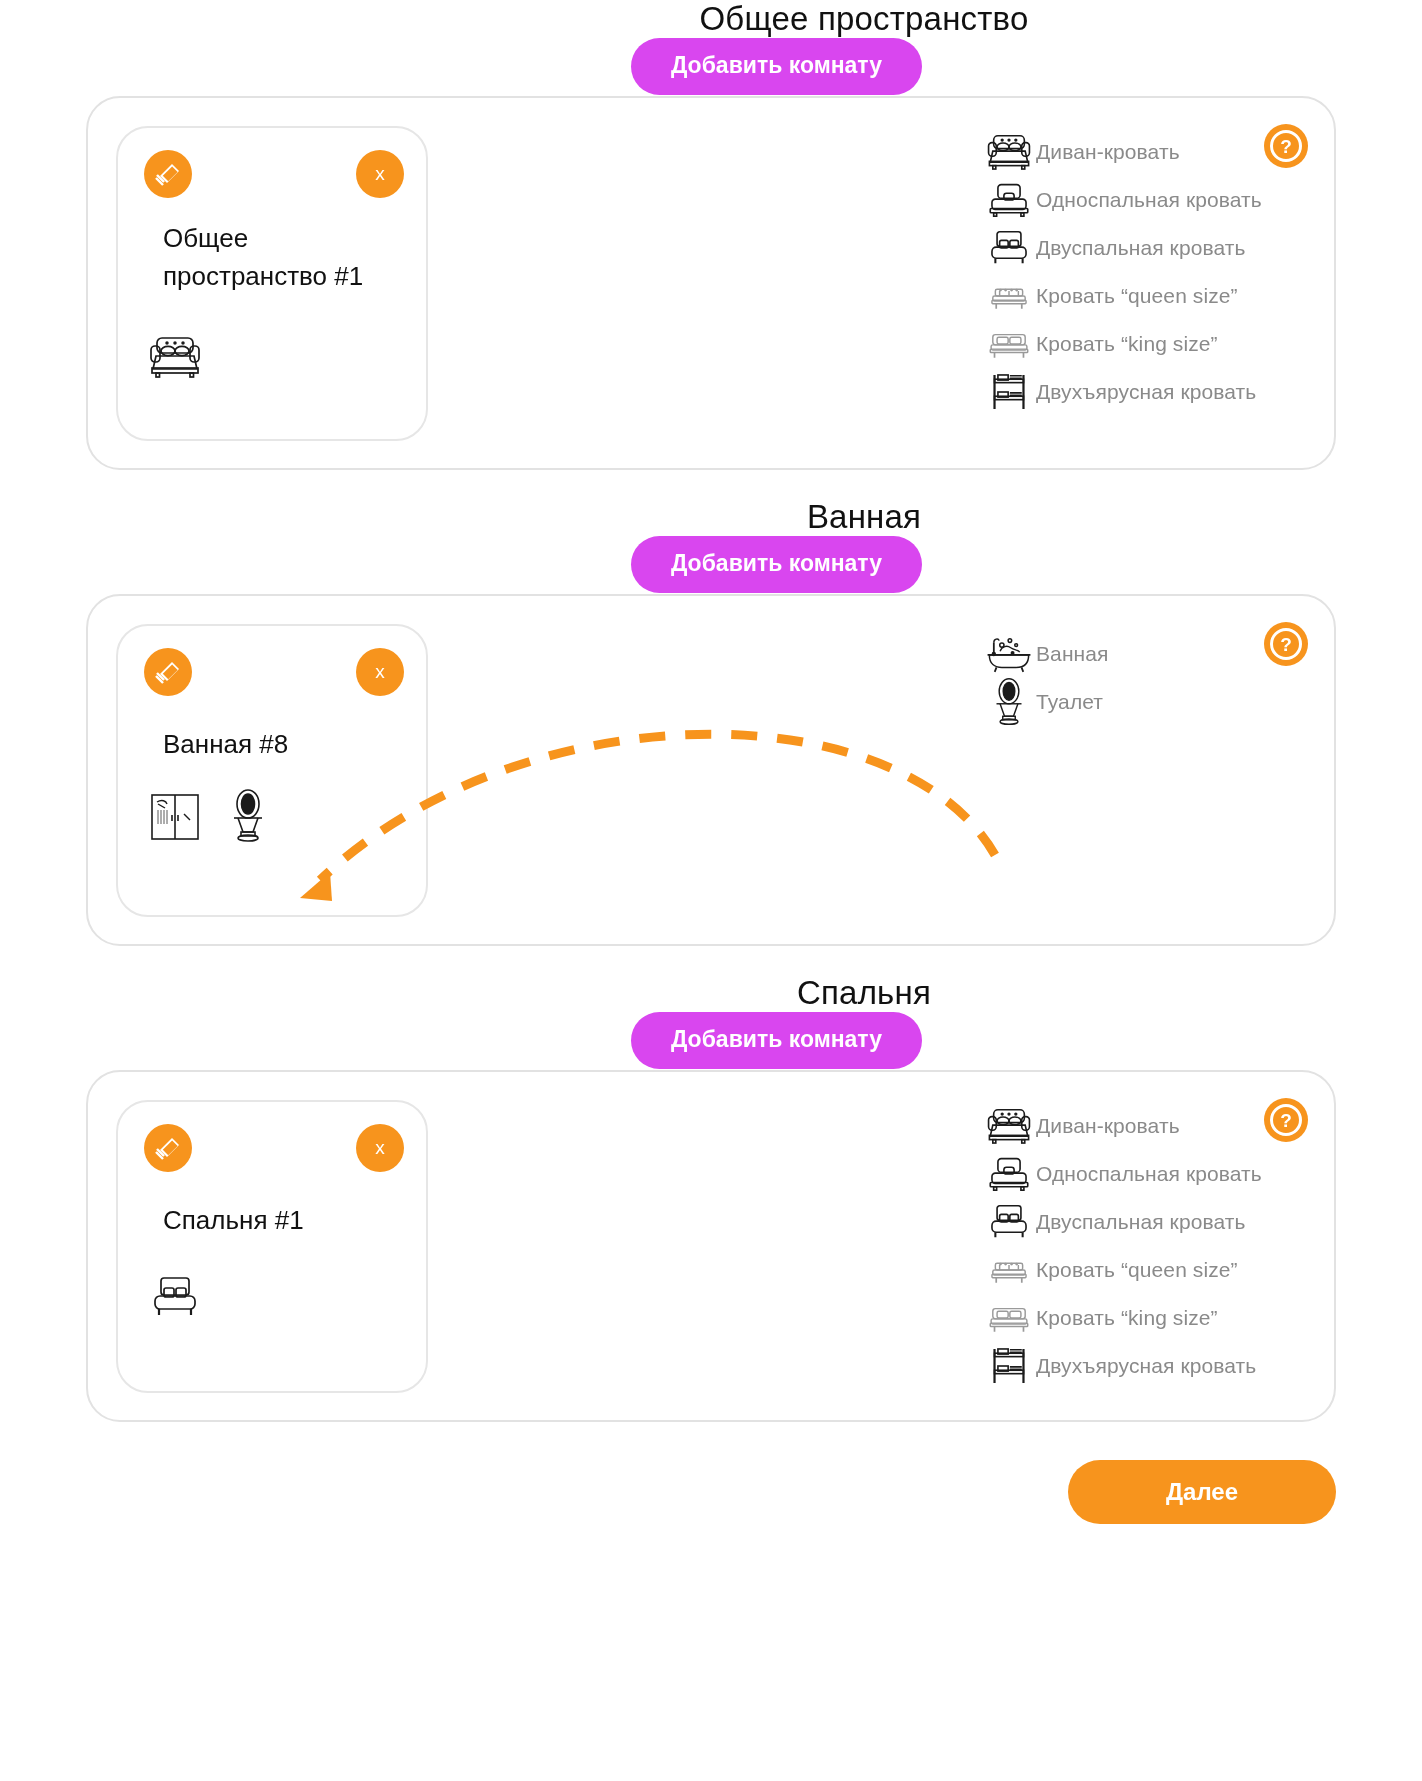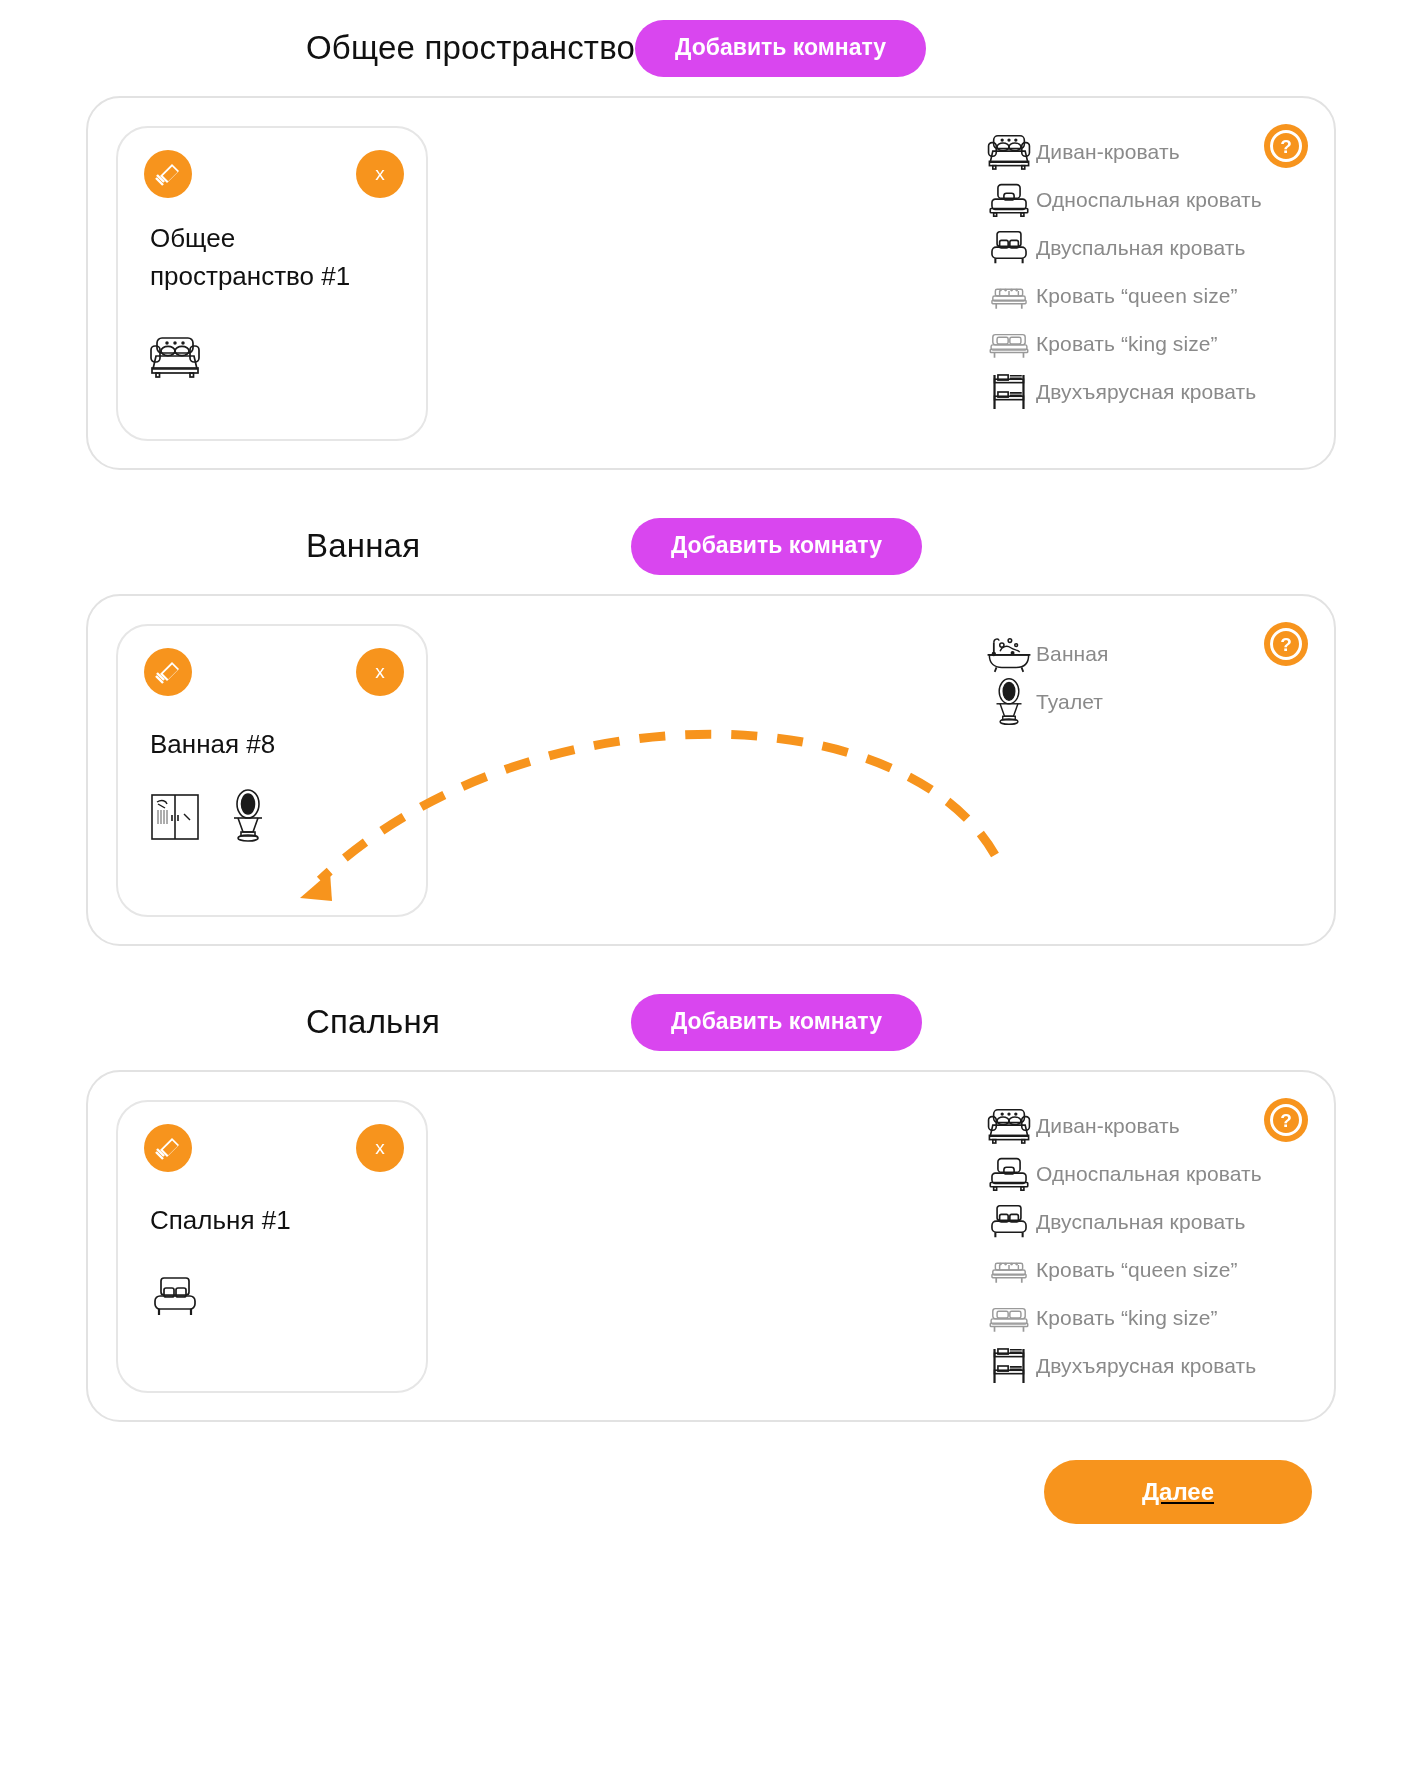"Общее пространство" .section-head { flex-direction: none -> column }
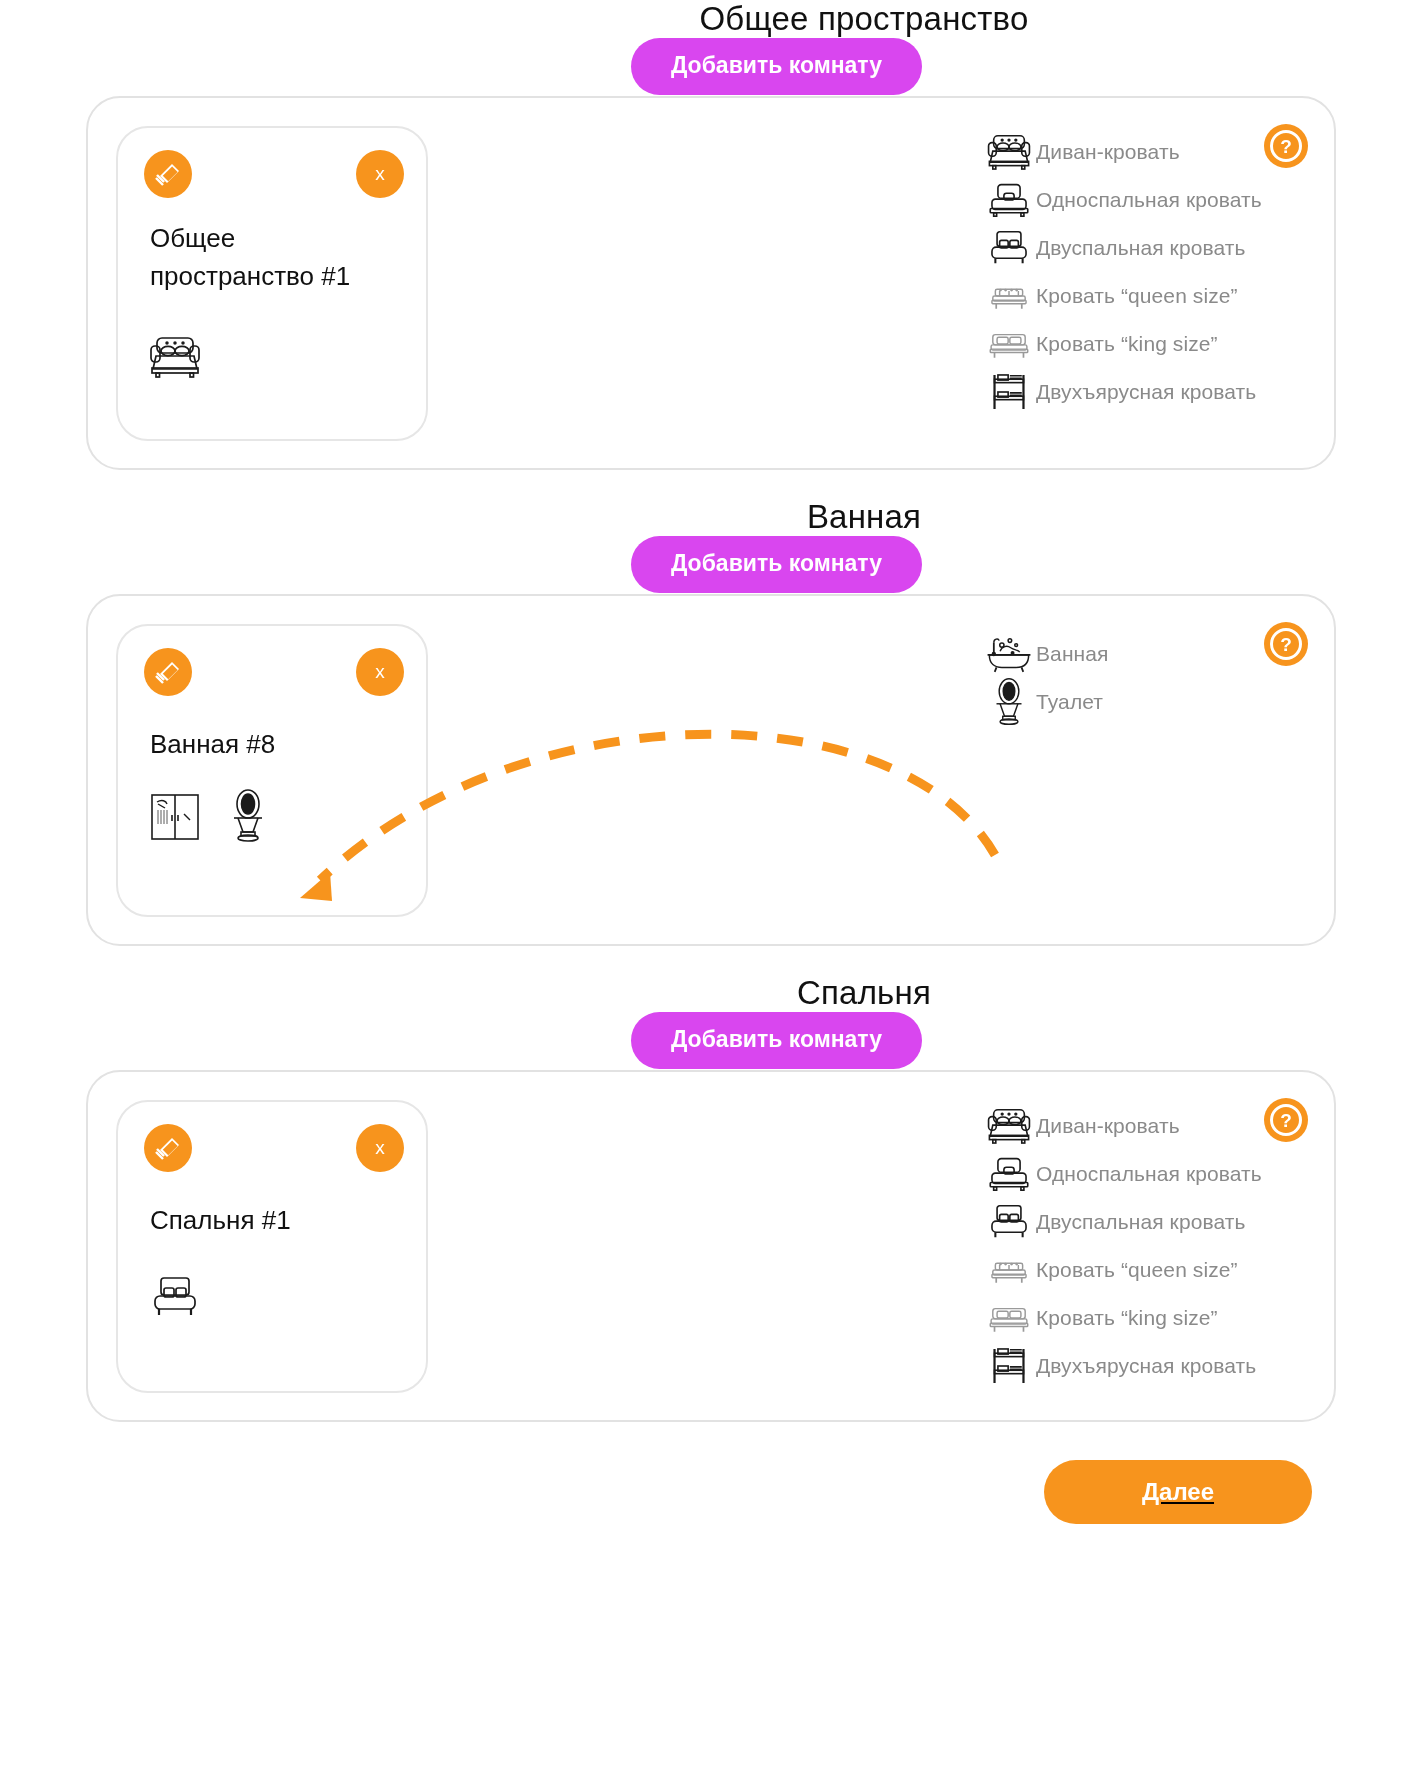"Общее пространство #1" .card-title { left: 32px -> 45px }
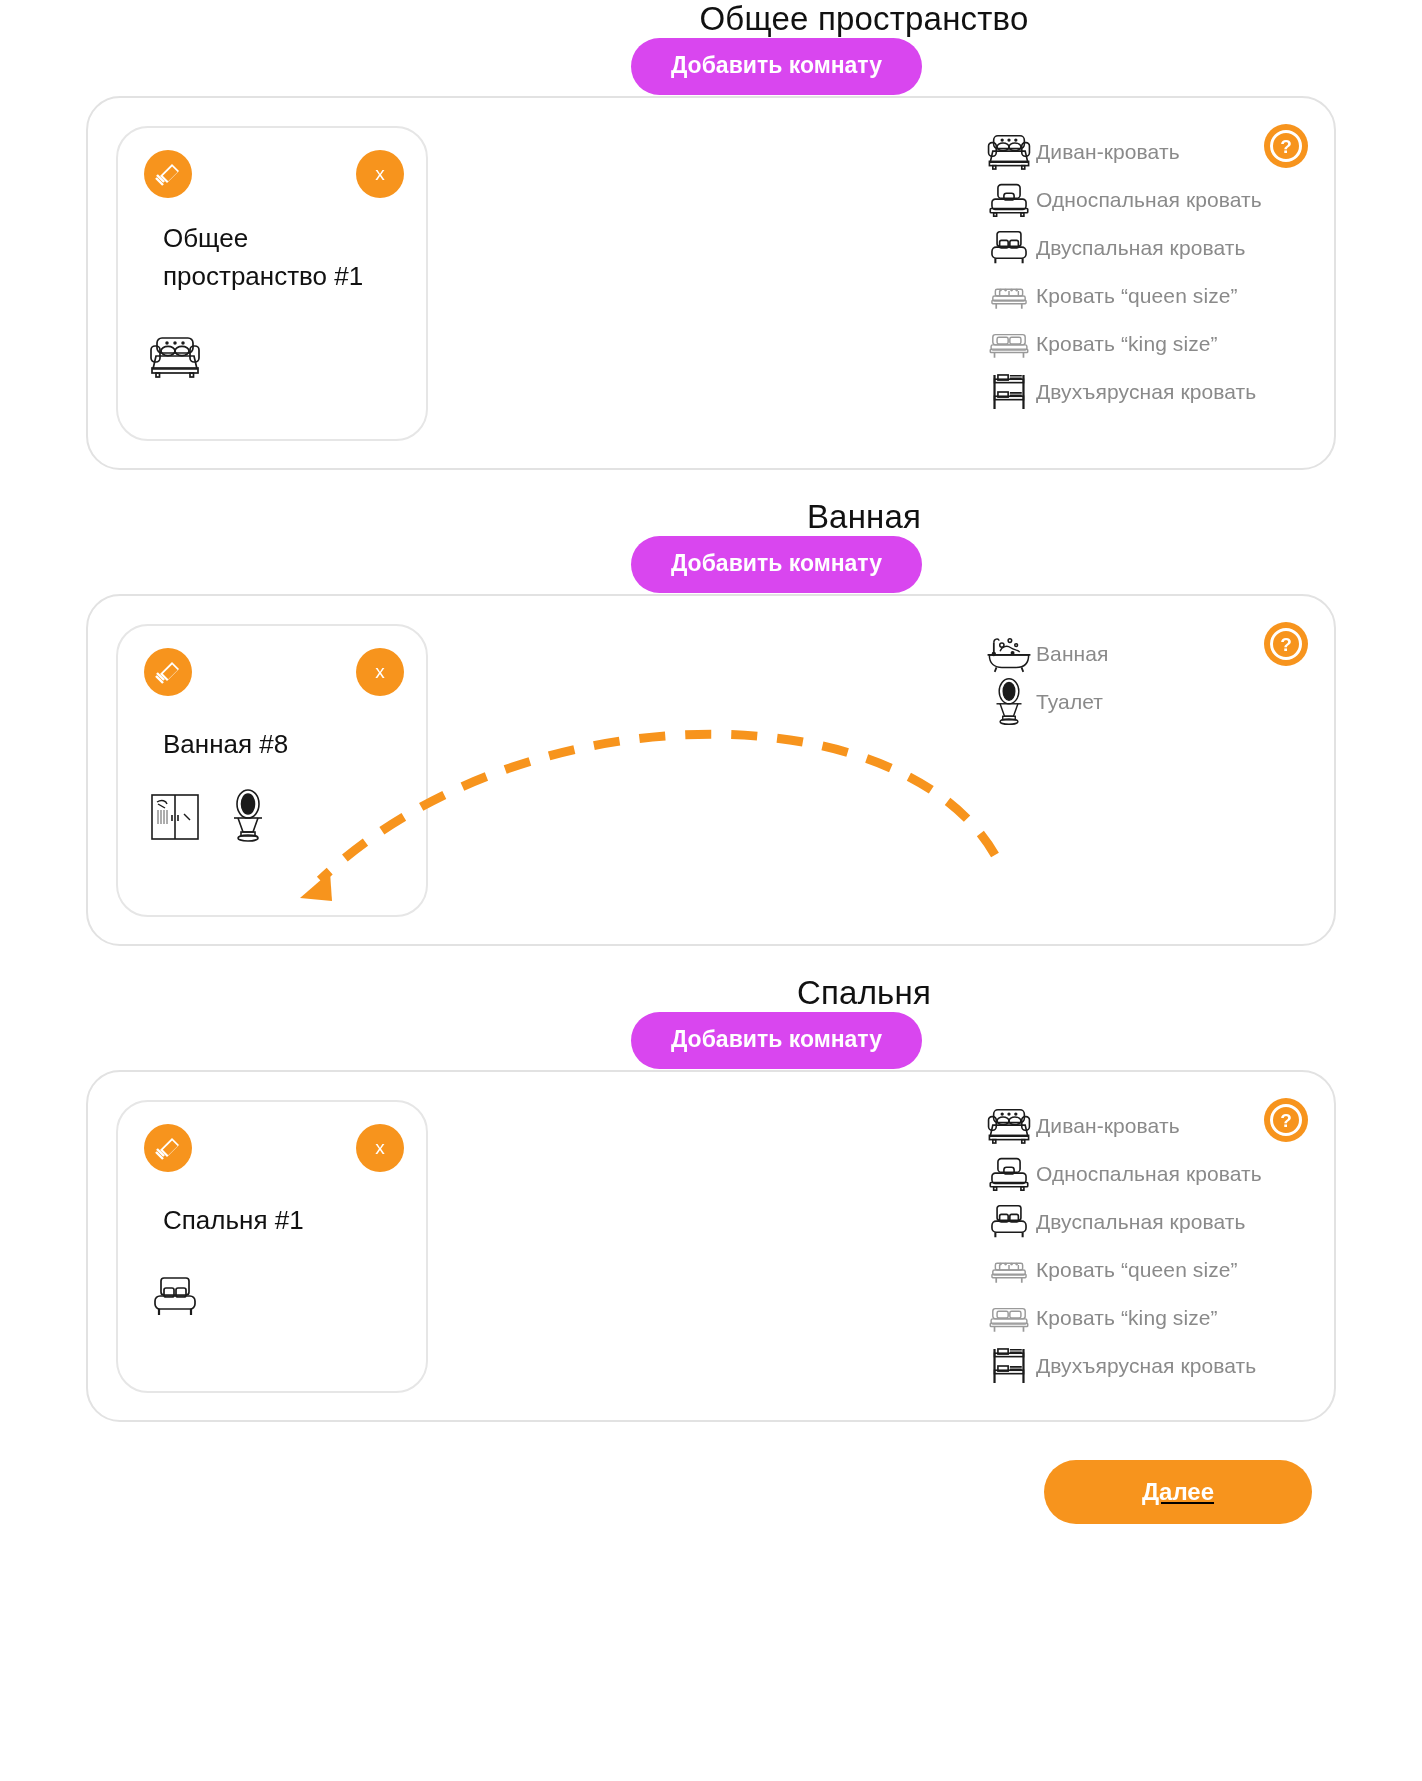"Далее" .footer { padding-right: 110px -> 86px; text-decoration: underline -> none }
